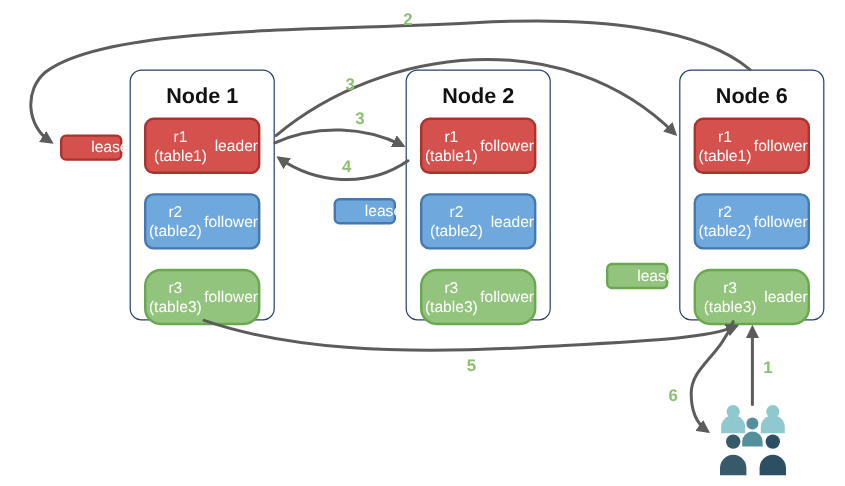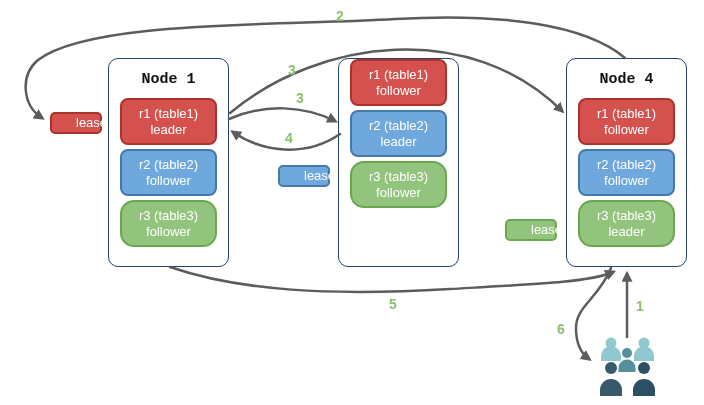"Node 1" .node-title { font-family: Liberation Mono, monospace -> none; font-size: 15px -> 18px }
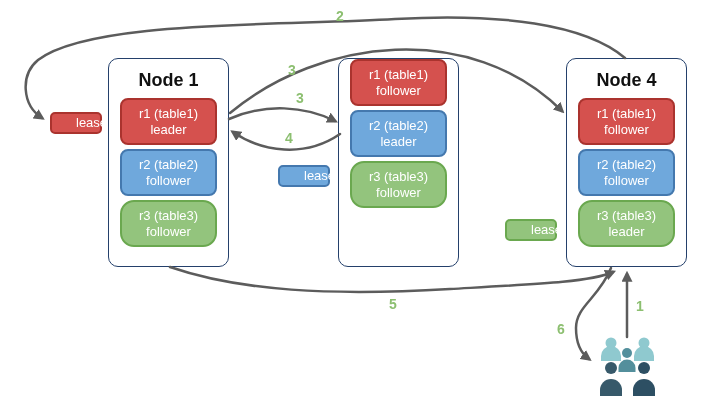"Node 2" div.node-title { html: none -> <div>Node 2</div> }
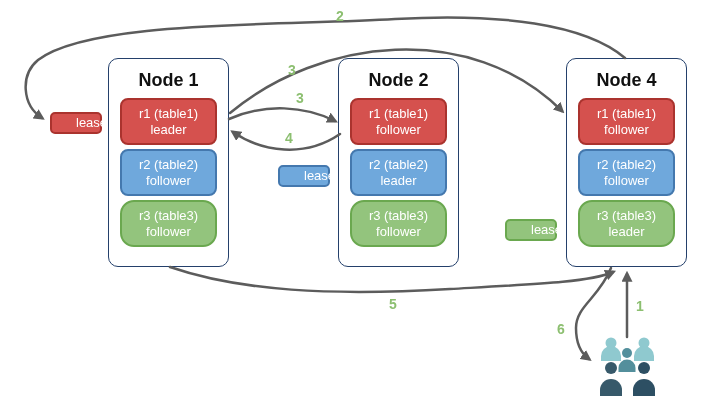"Node 4" div.node-title { text: 4 -> 6 }
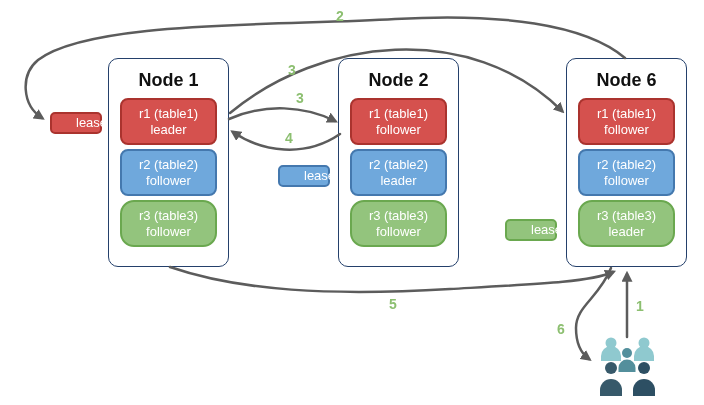"r1 (table1)" .rep { flex-direction: column -> row }
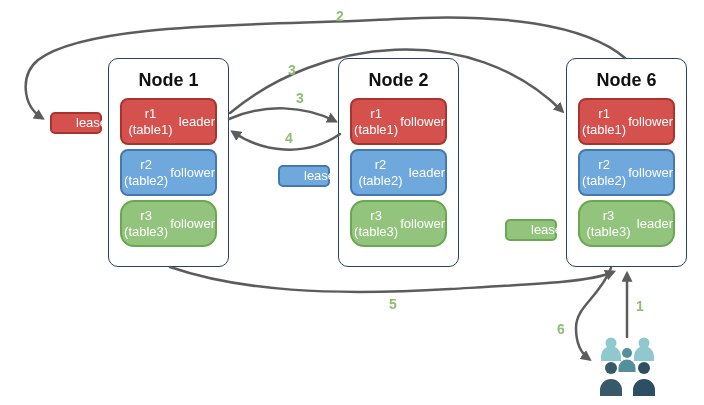"r2 (table2)" .rep + .rep { margin-top: 4px -> 16px }
